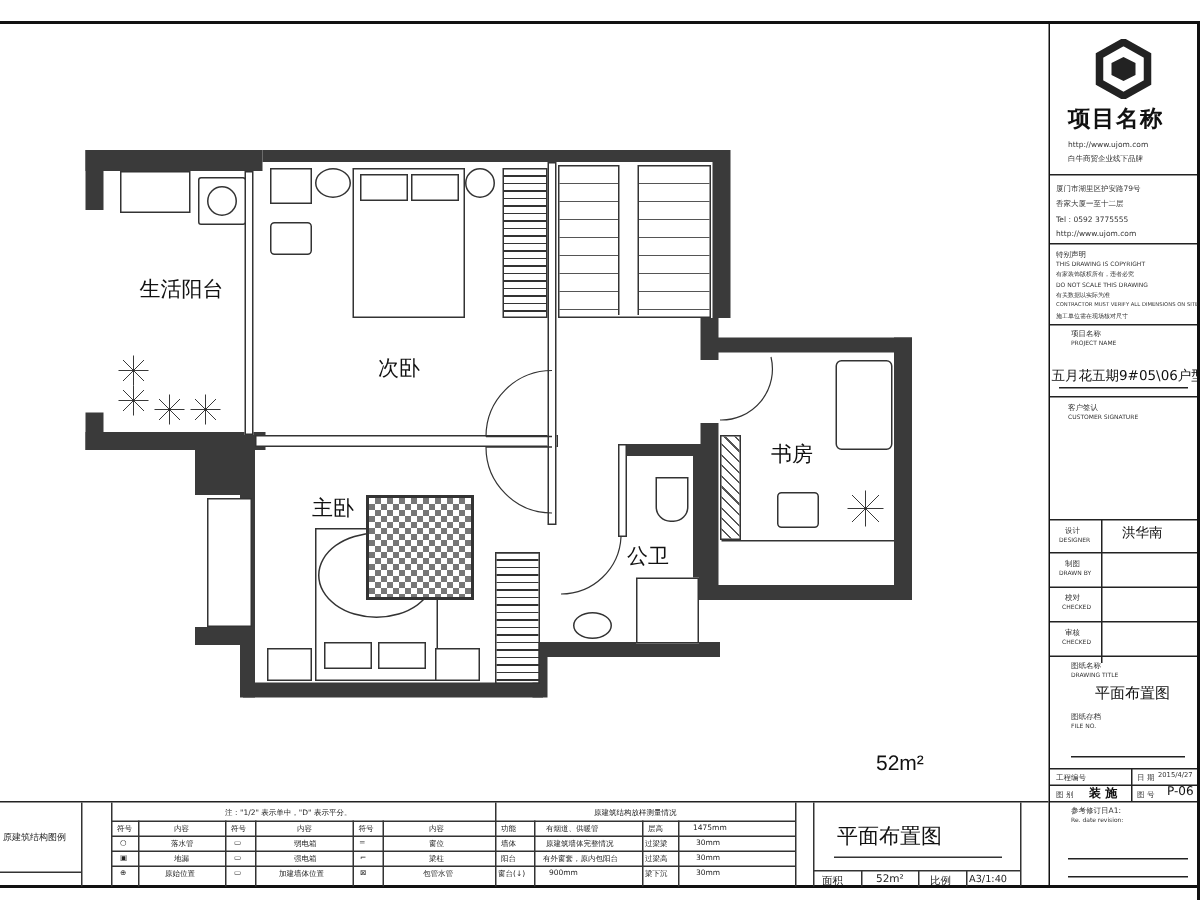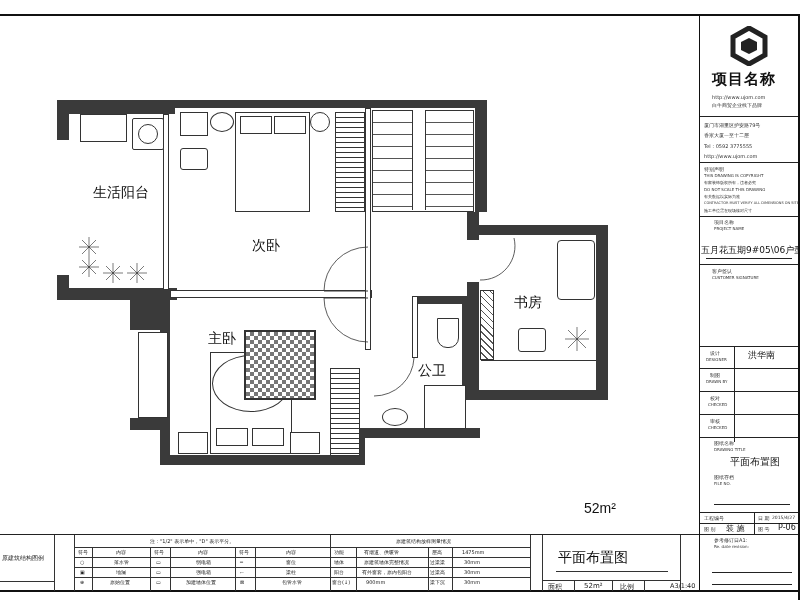"装 施" div.big { font-weight: none -> bold }
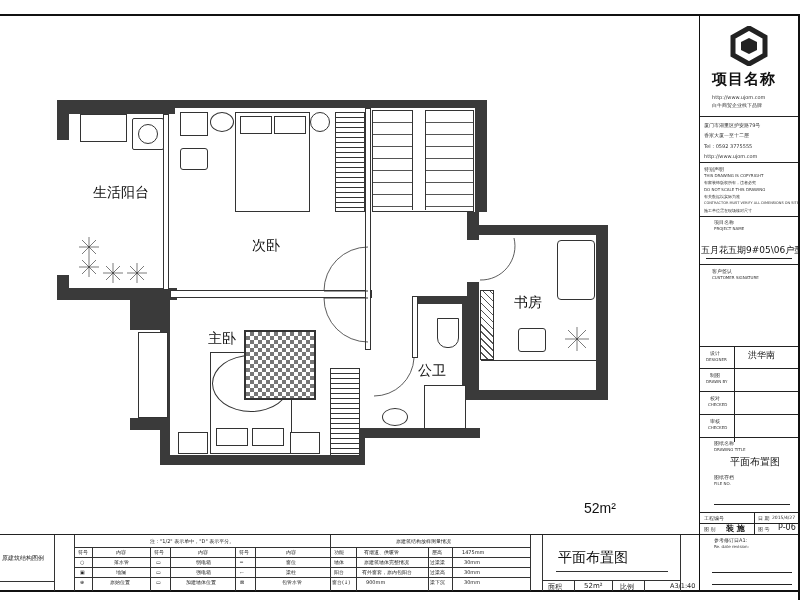"A3/1:40" div.cell { padding-left: 24px -> none }
